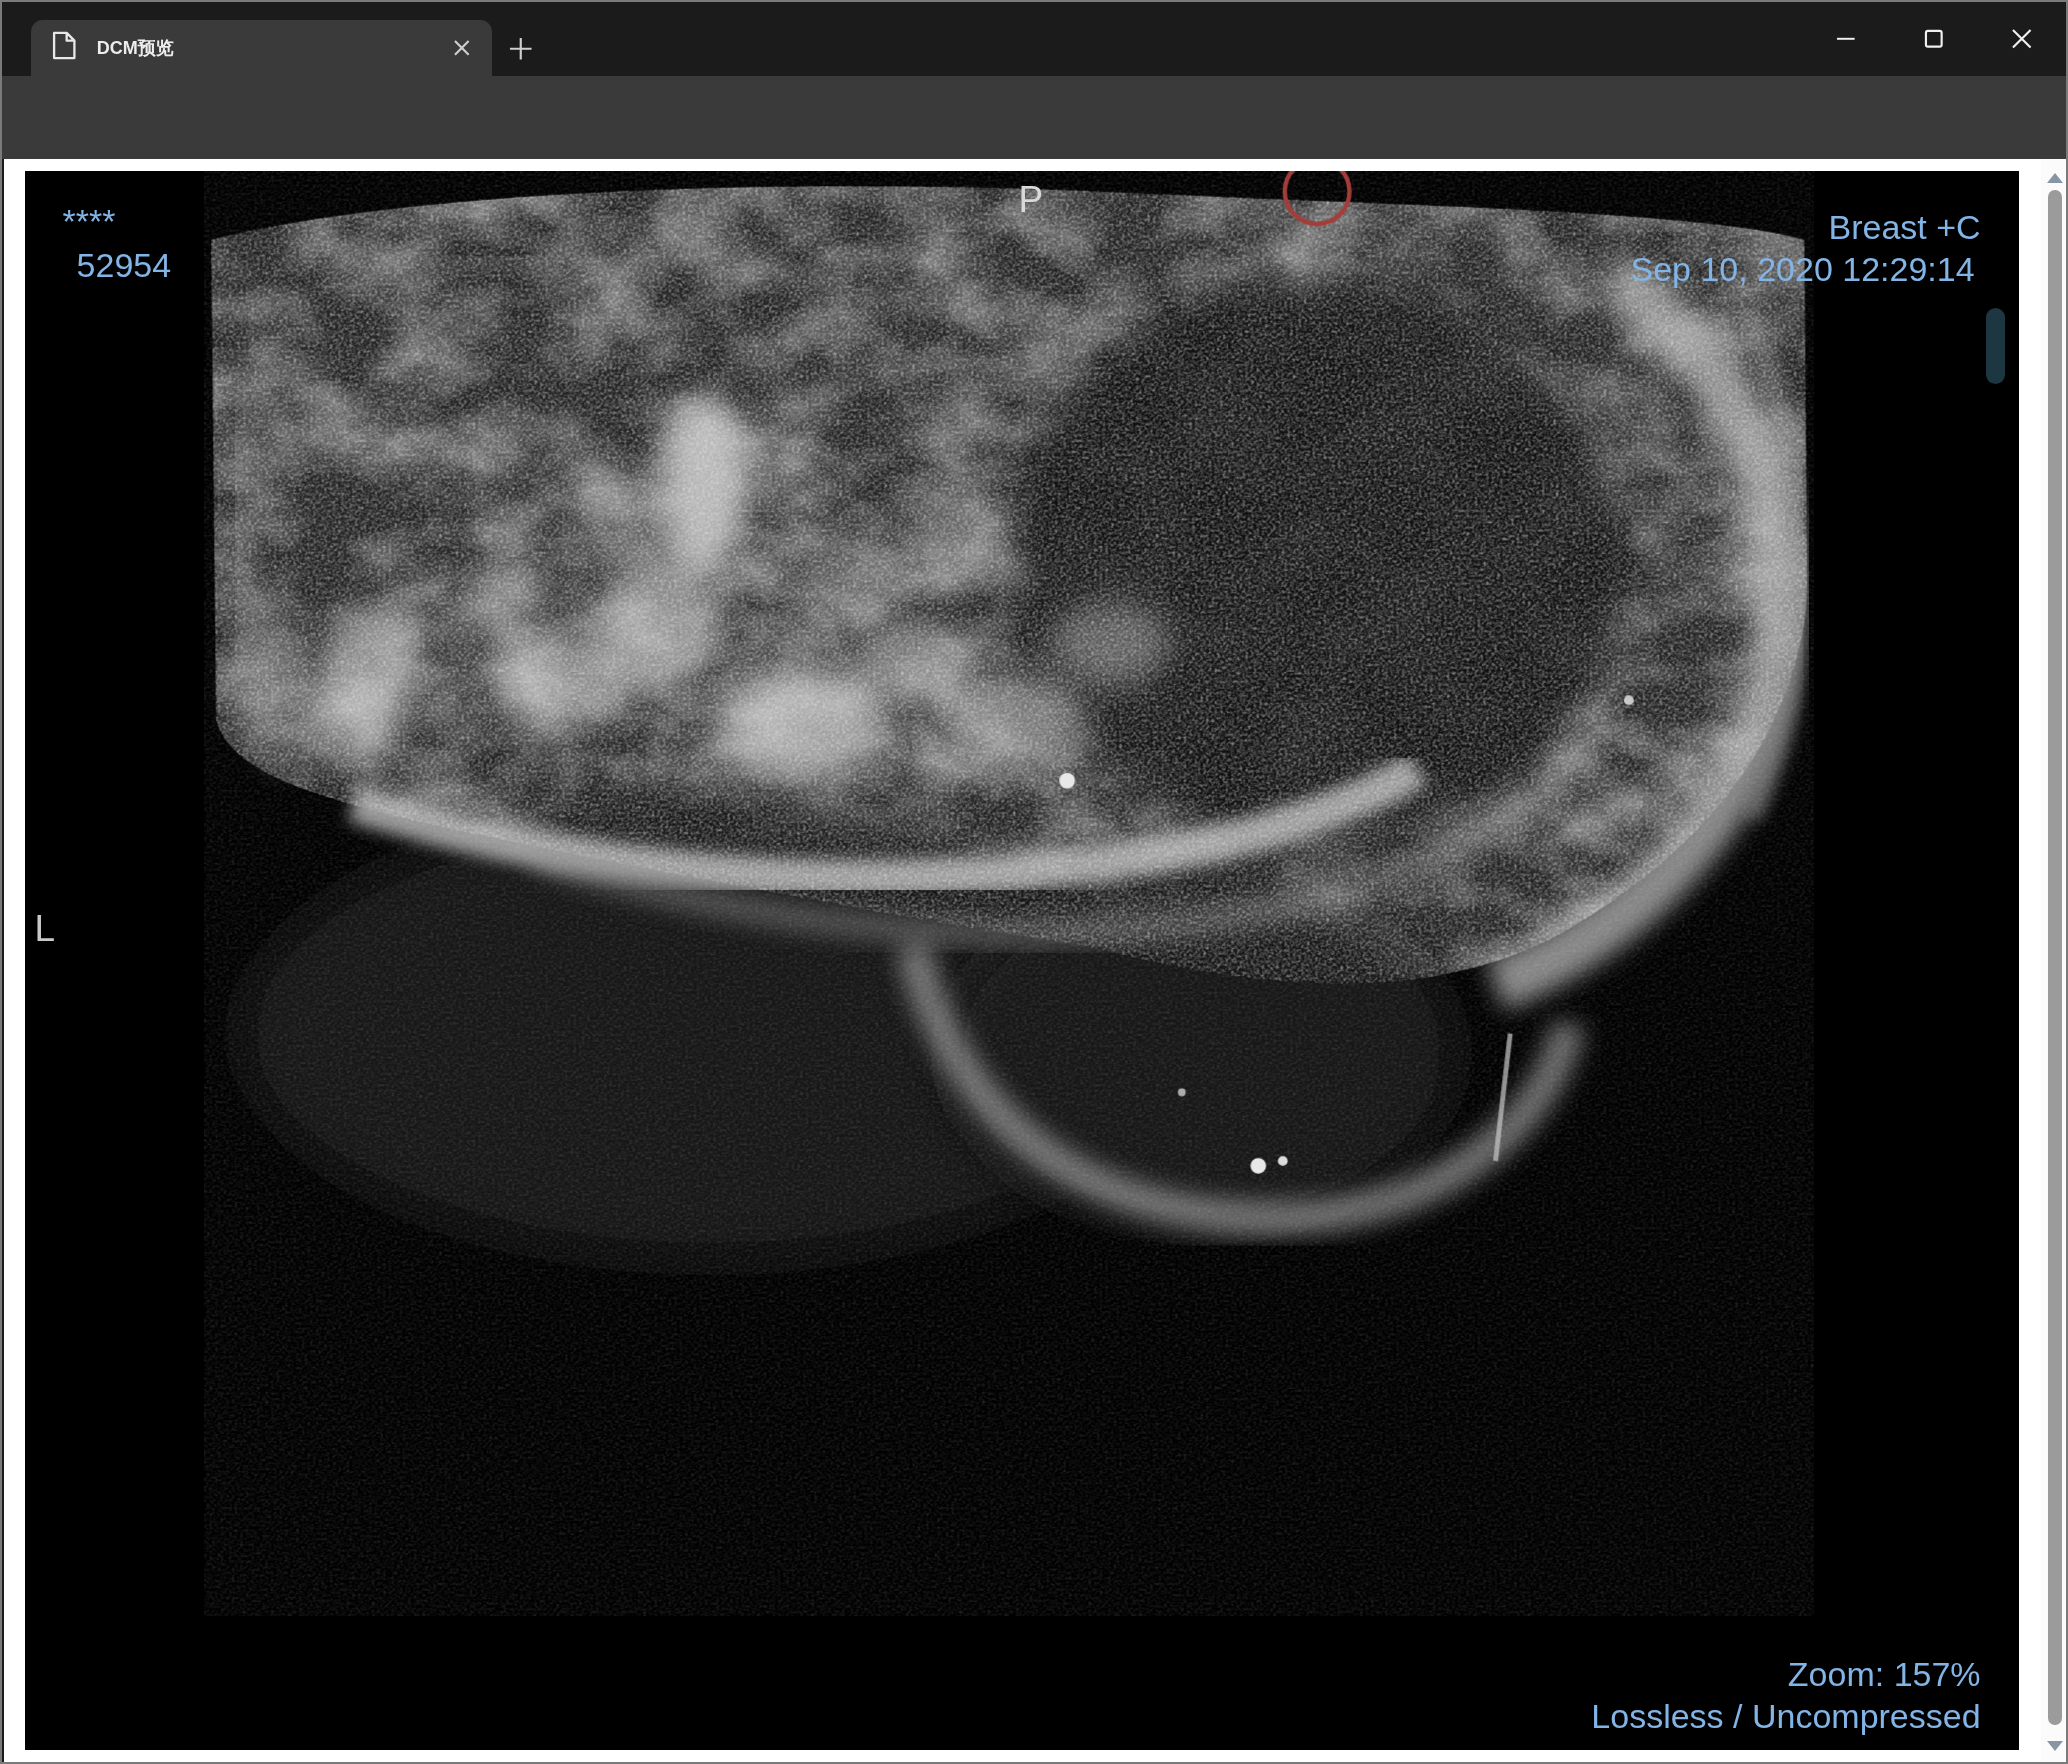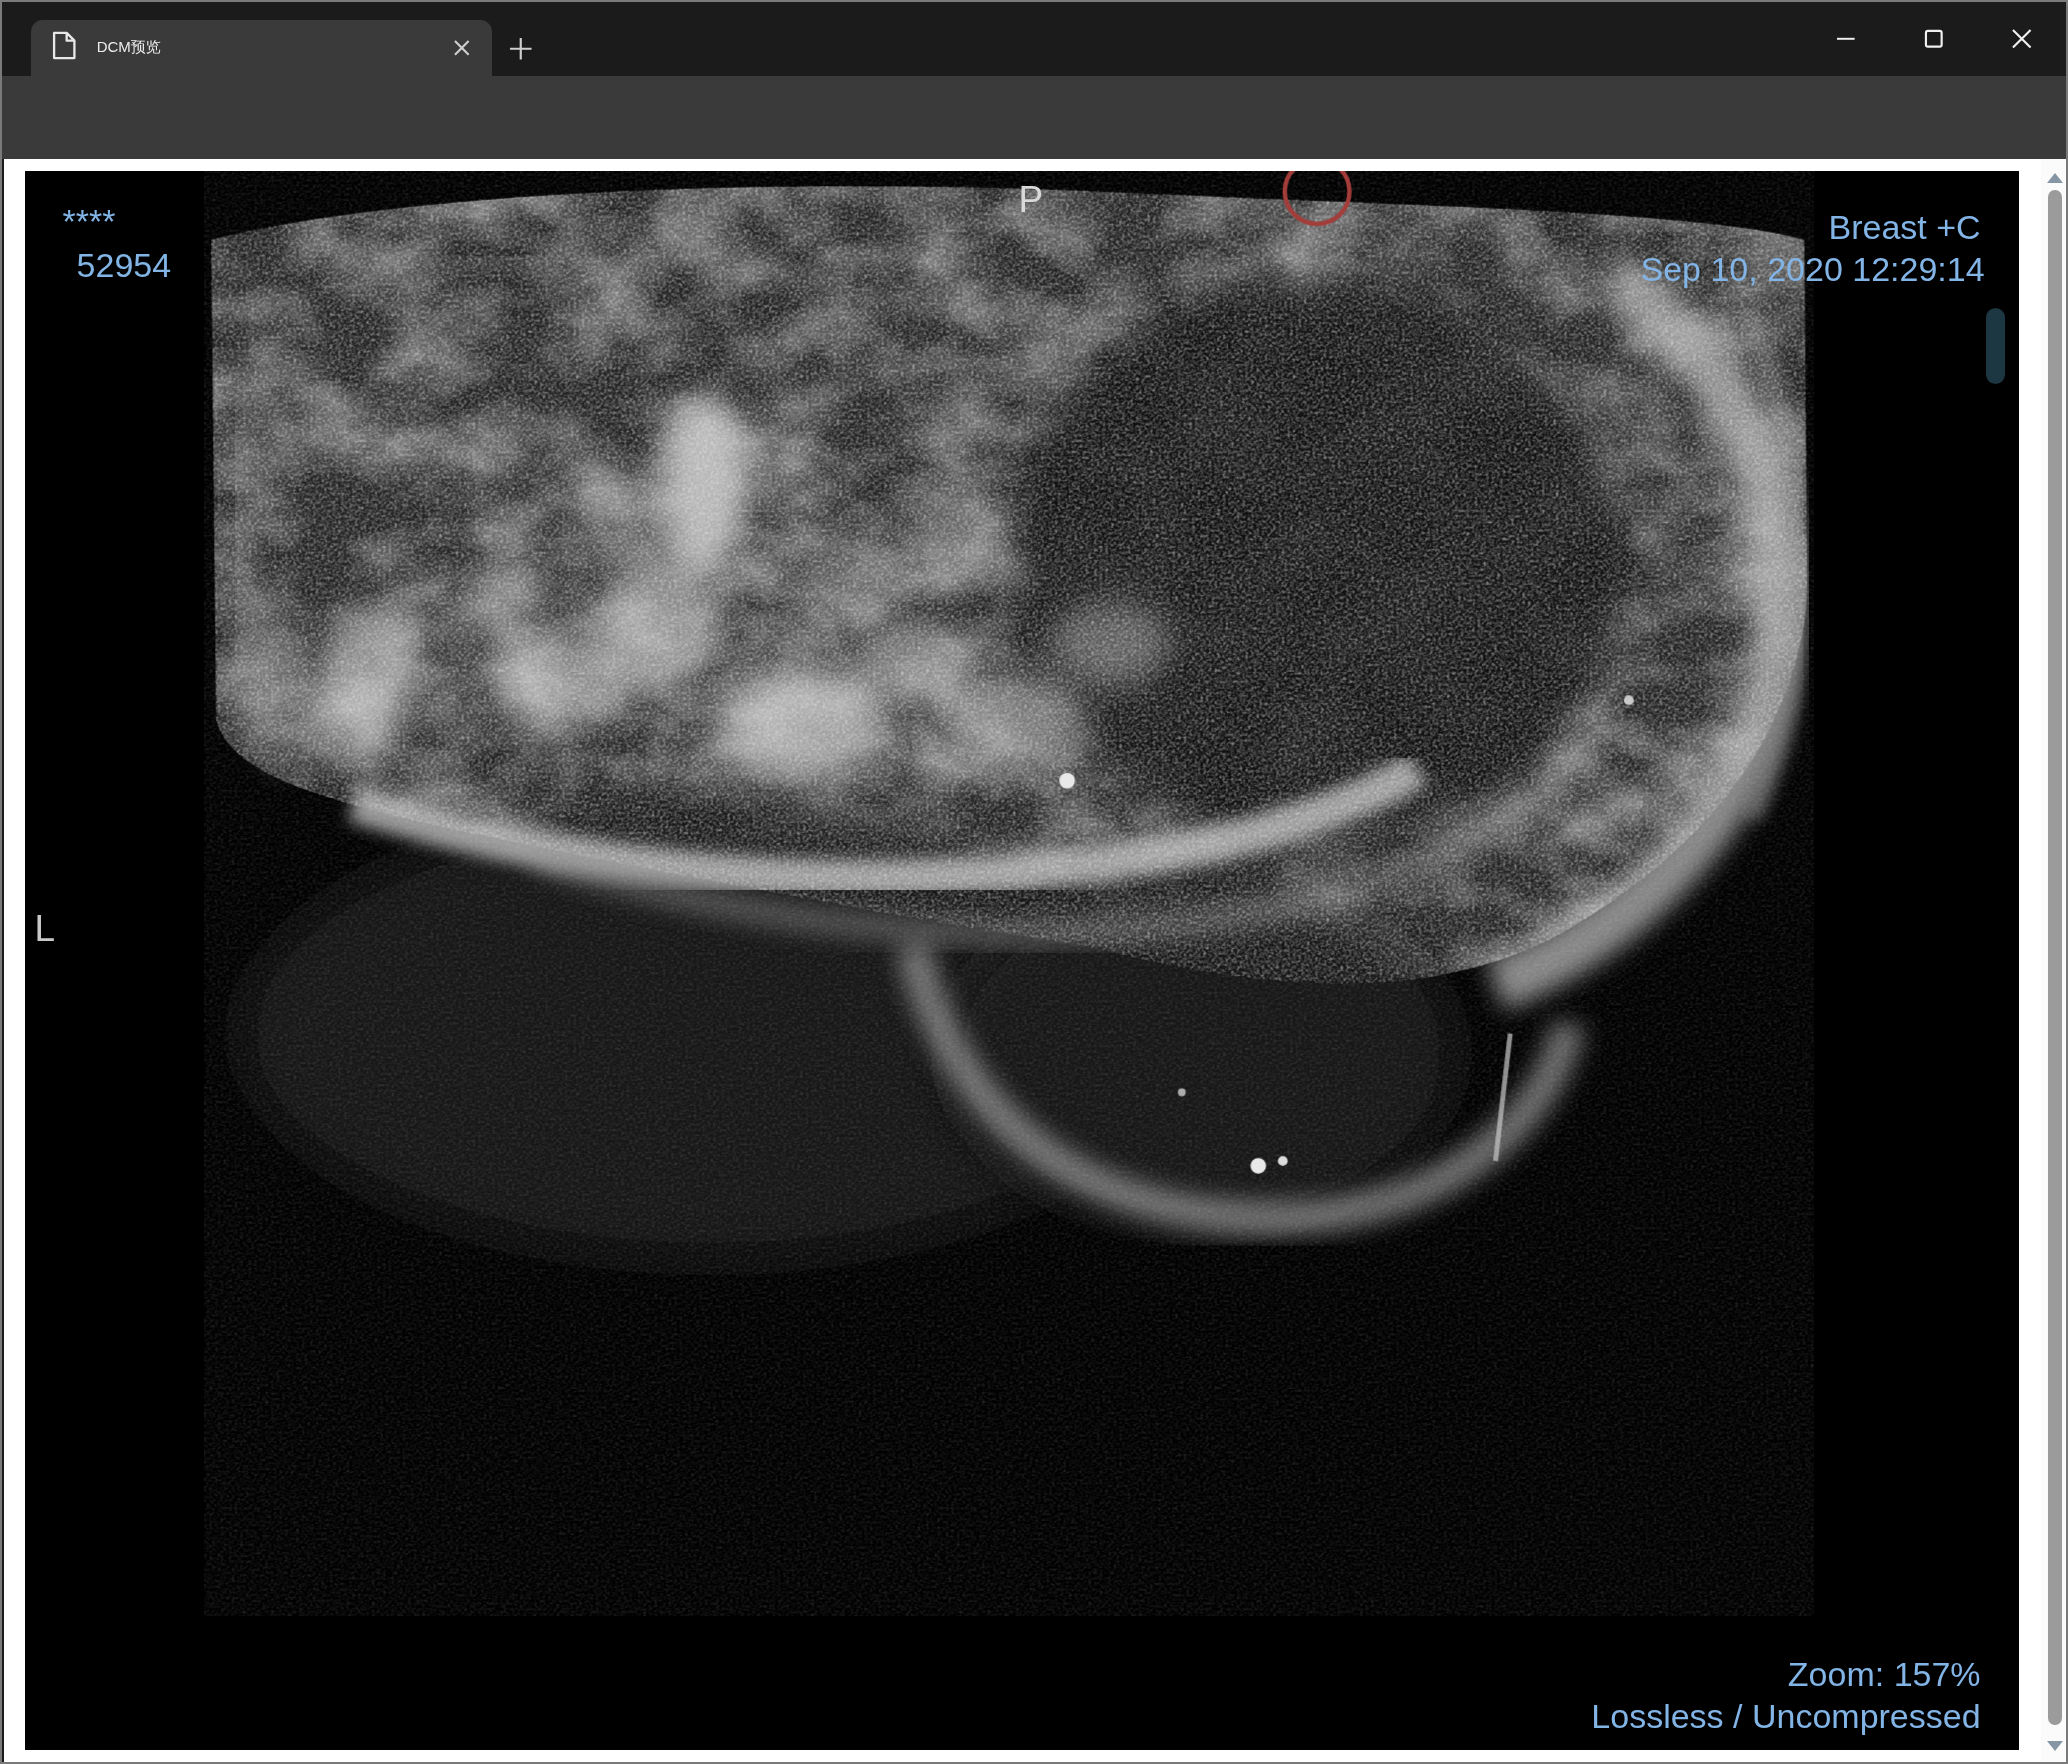"DCM预览" .tab-title { font-size: 15px -> 18px; font-weight: none -> bold }
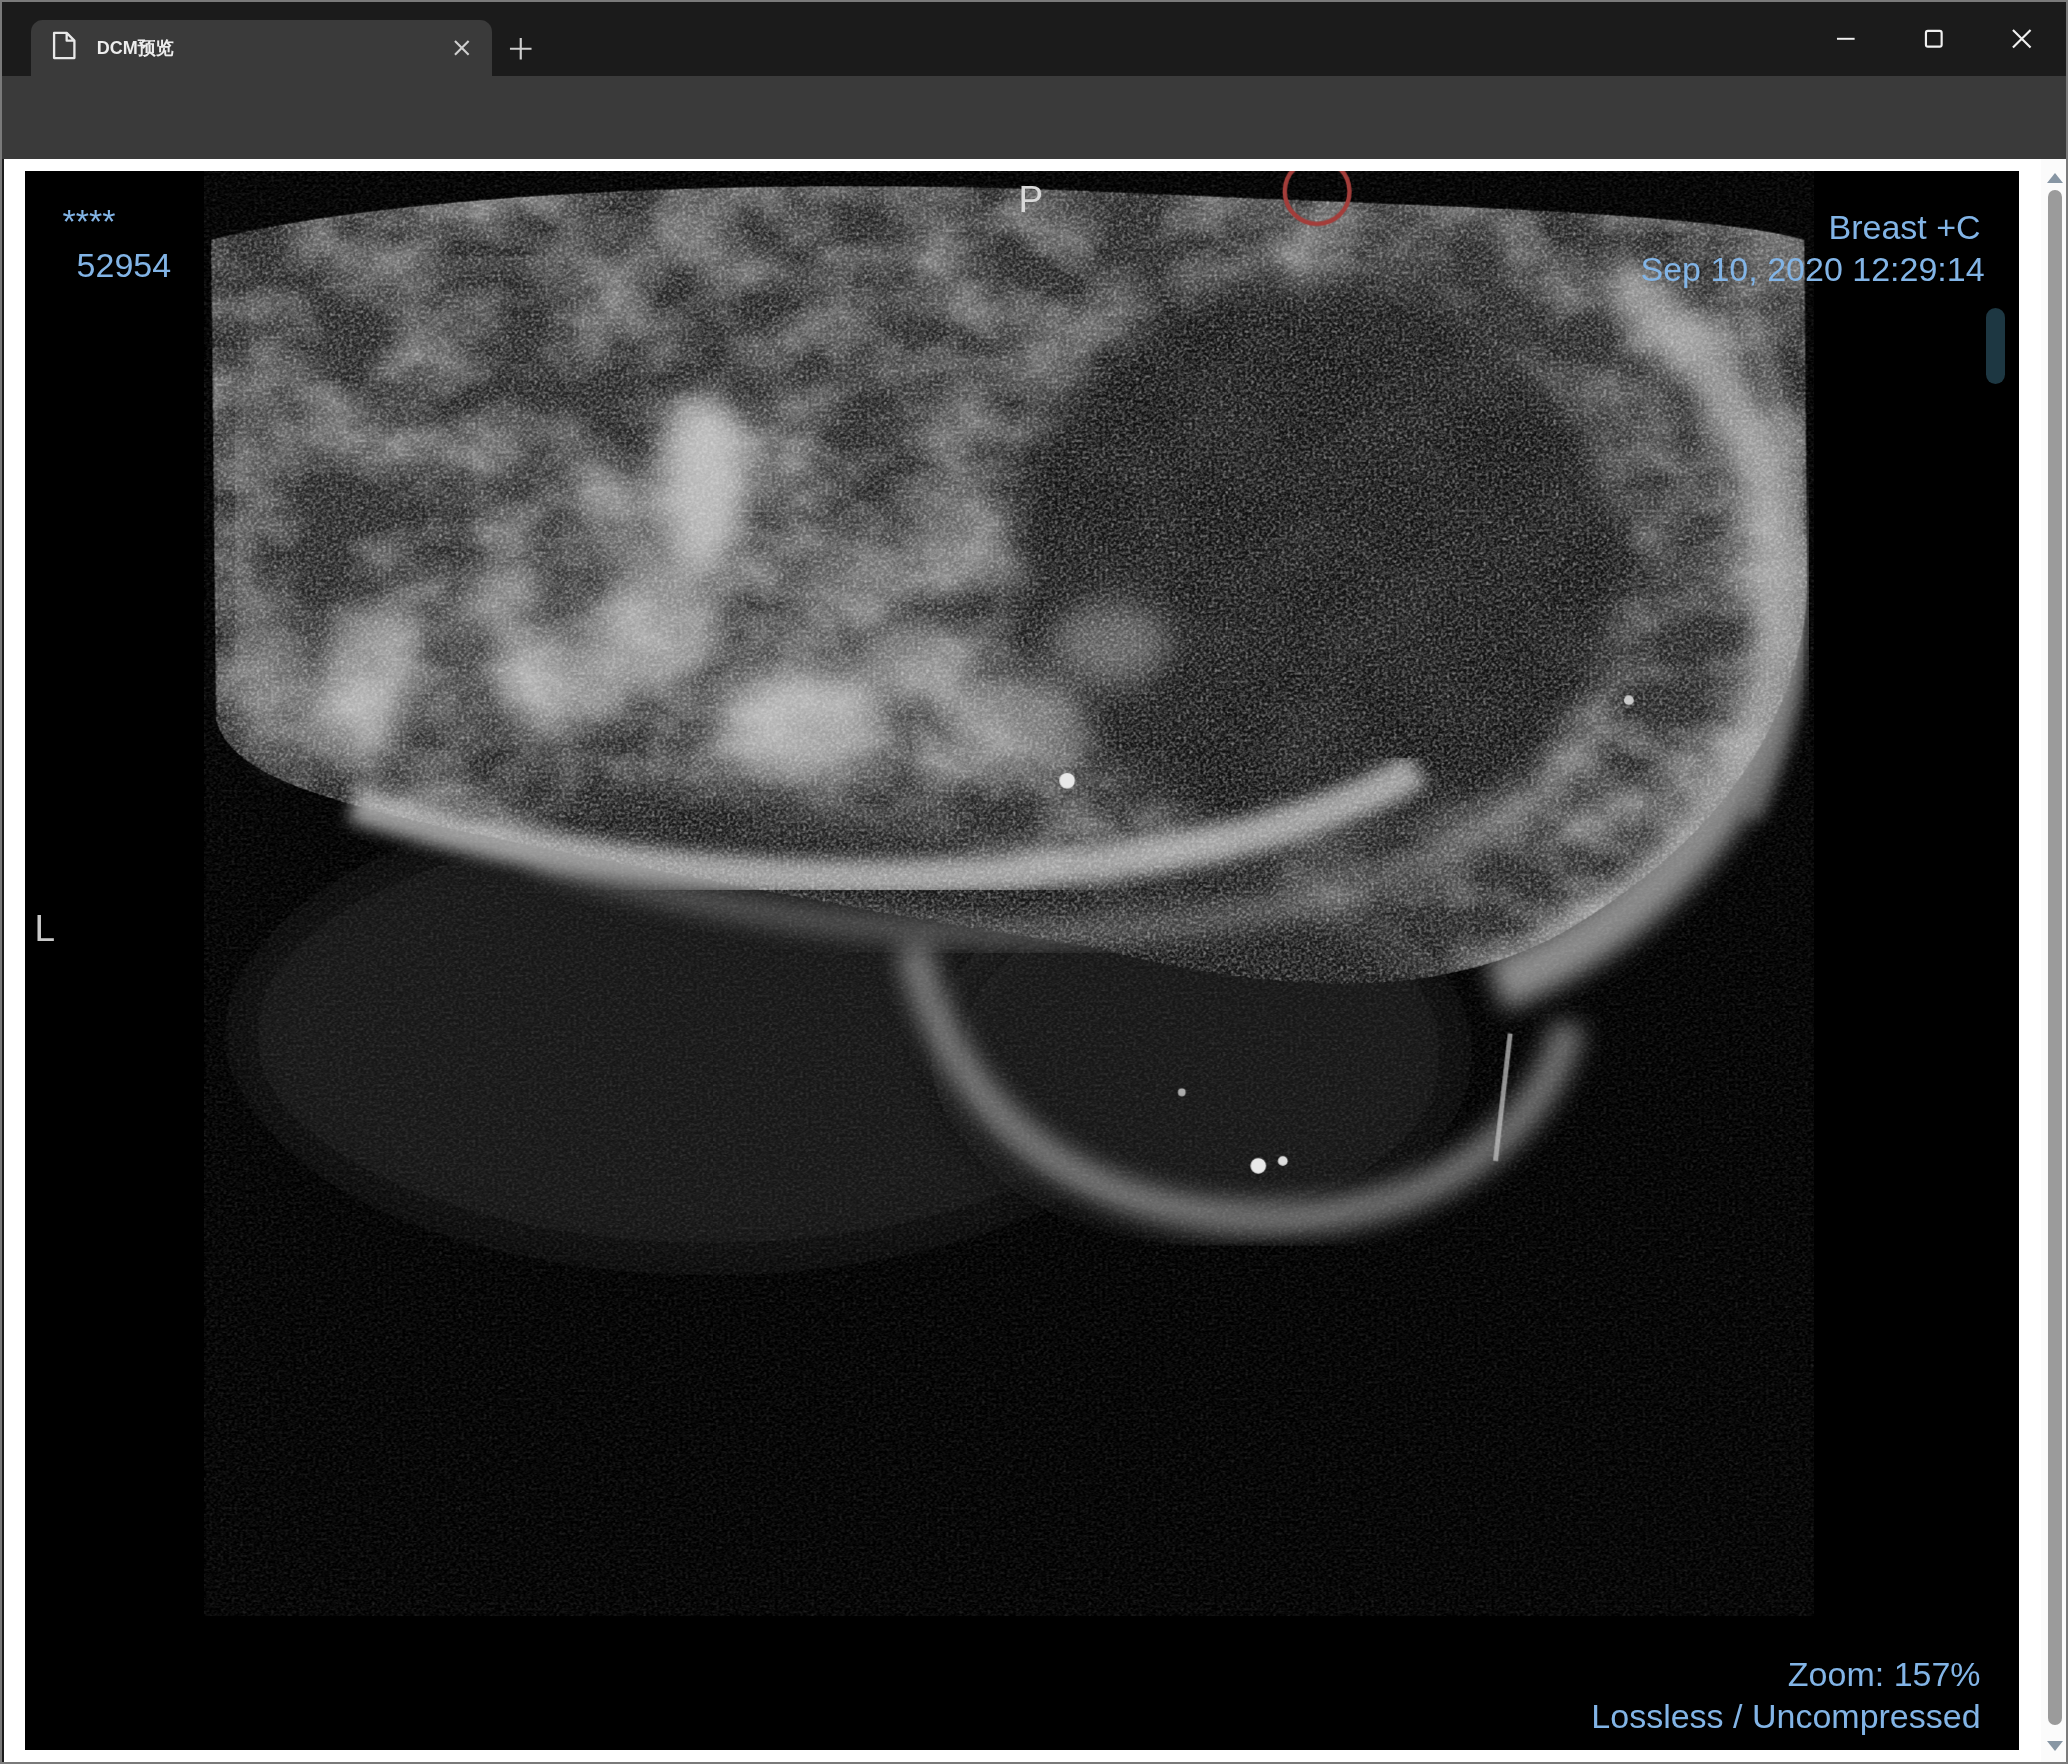"Sep 10, 2020 12:29:14" div.ovl { right: 34px -> 44px }
